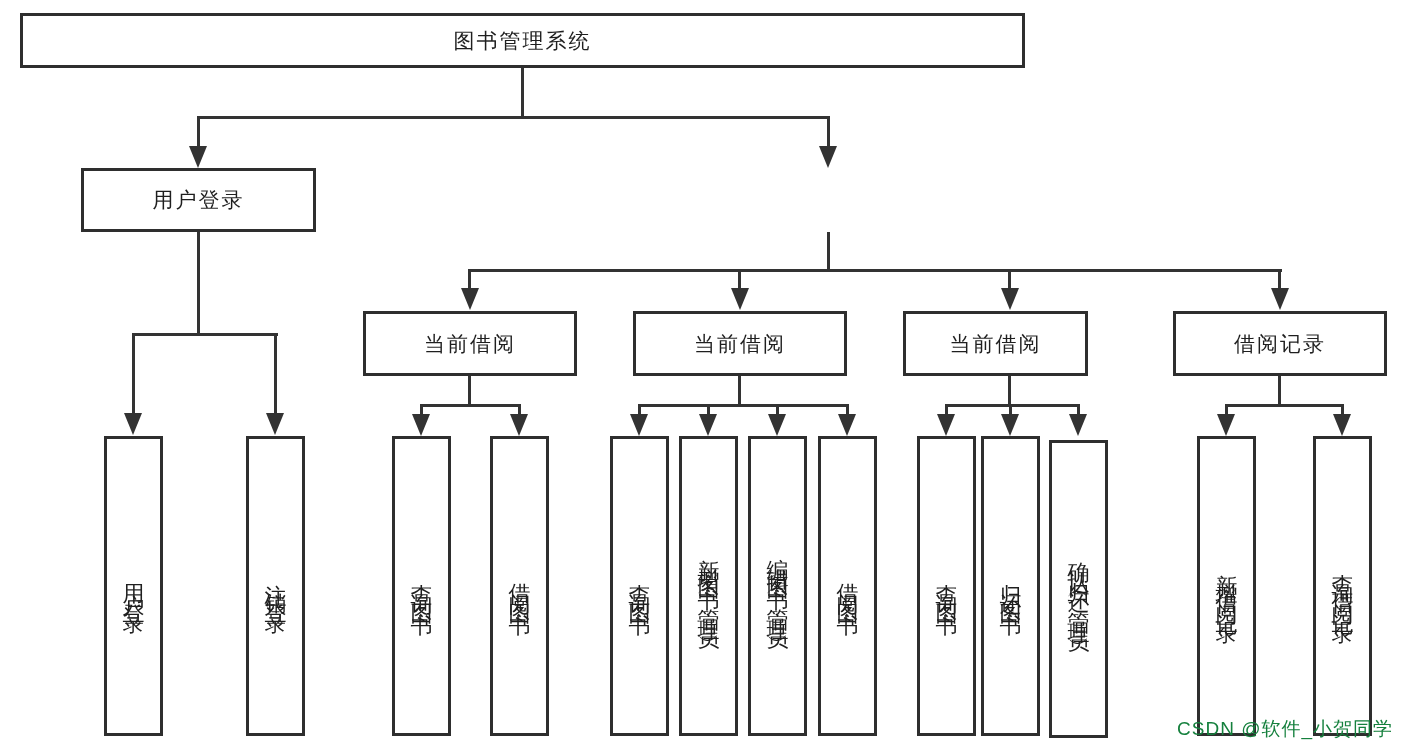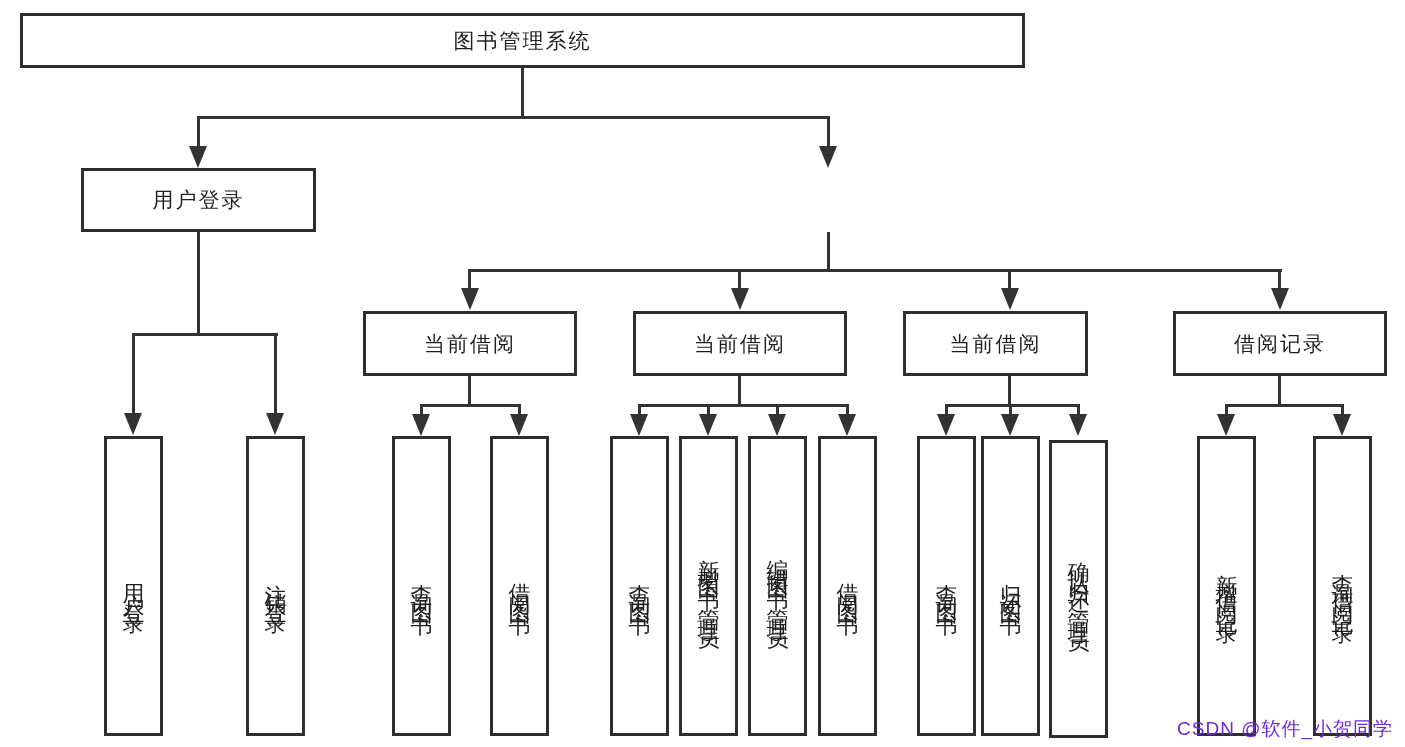"CSDN @软件_小贺同学" .watermark { color: #6d28d9 -> #15803d }
